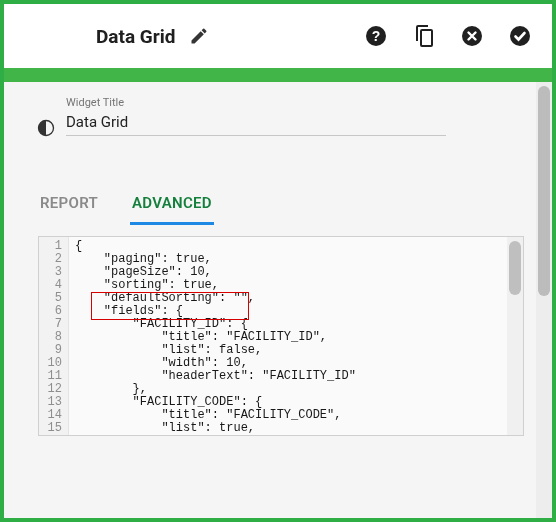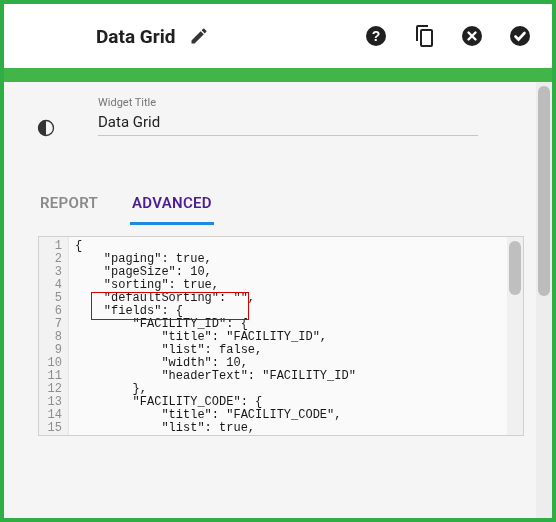"Widget Title" .wt-block { margin-left: 60px -> 28px }
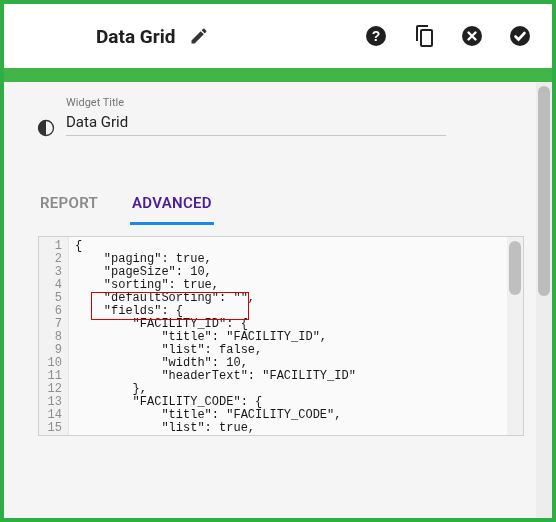"ADVANCED" .tab.active { color: #4c1d95 -> #15803d }
